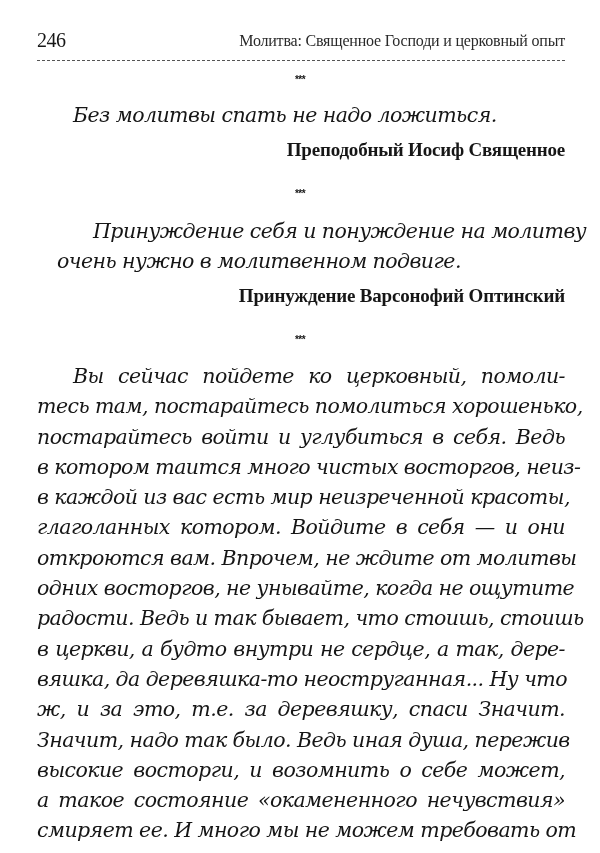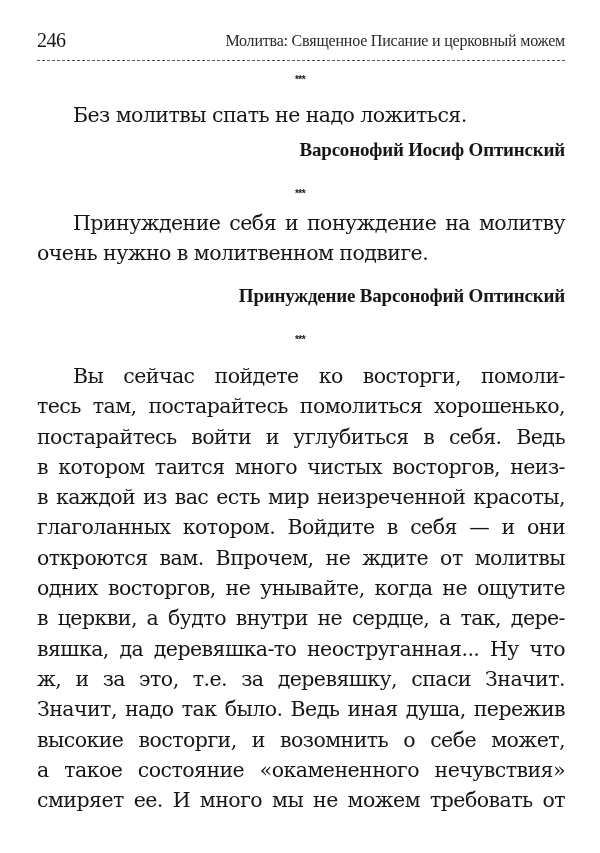"Молитва: Священное Писание и церковный" span.running-title { text: Писание и церковный можем -> Господи и церковный опыт }
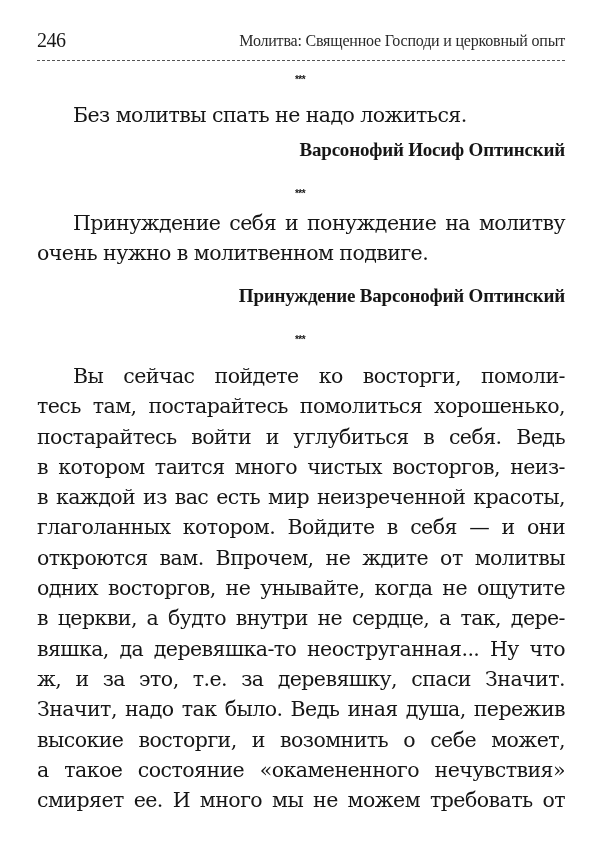"Без молитвы спать не надо" .para .line { font-style: none -> italic }
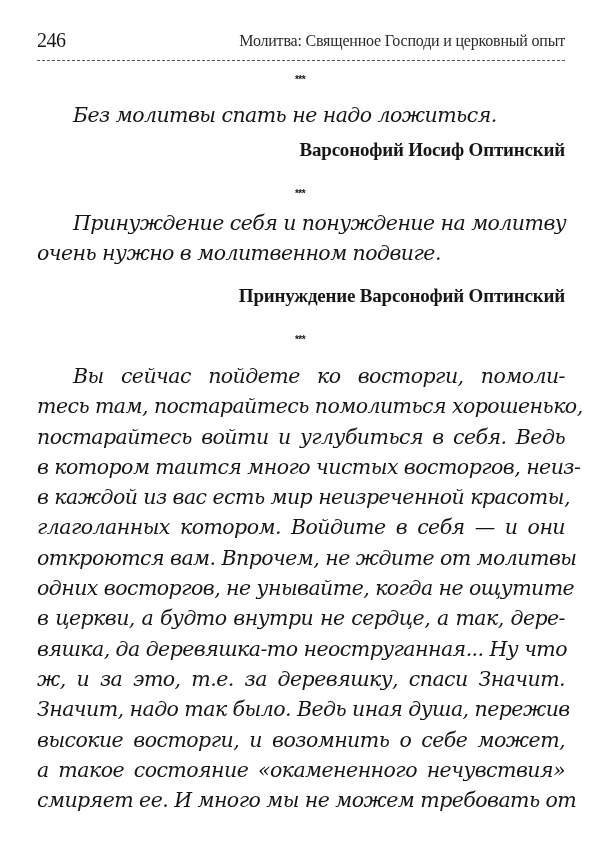"Варсонофий Иосиф Оптинский" div.attribution { text: Варсонофий Иосиф Оптинский -> Преподобный Иосиф Священное }
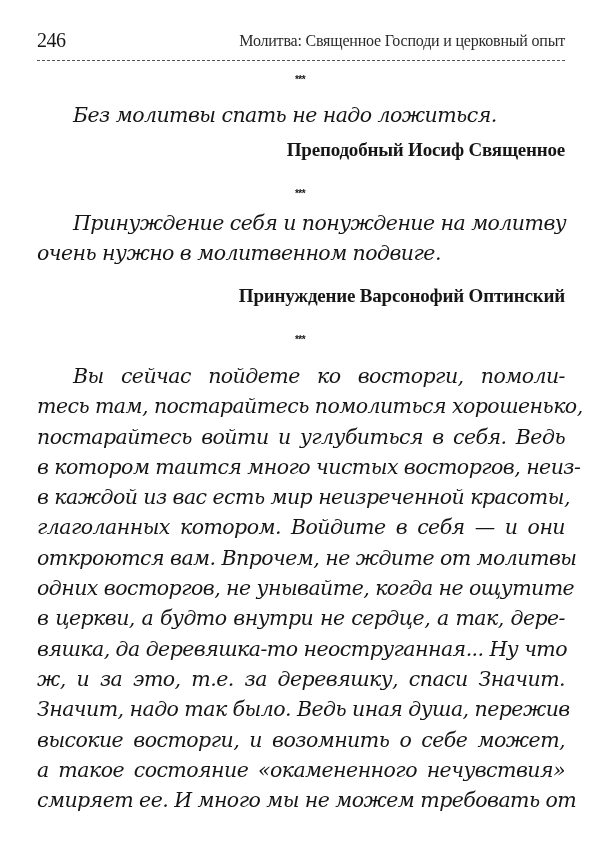"Принуждение себя и понуждение на" div.para { margin-left: none -> 20px; top: 208px -> 216px }
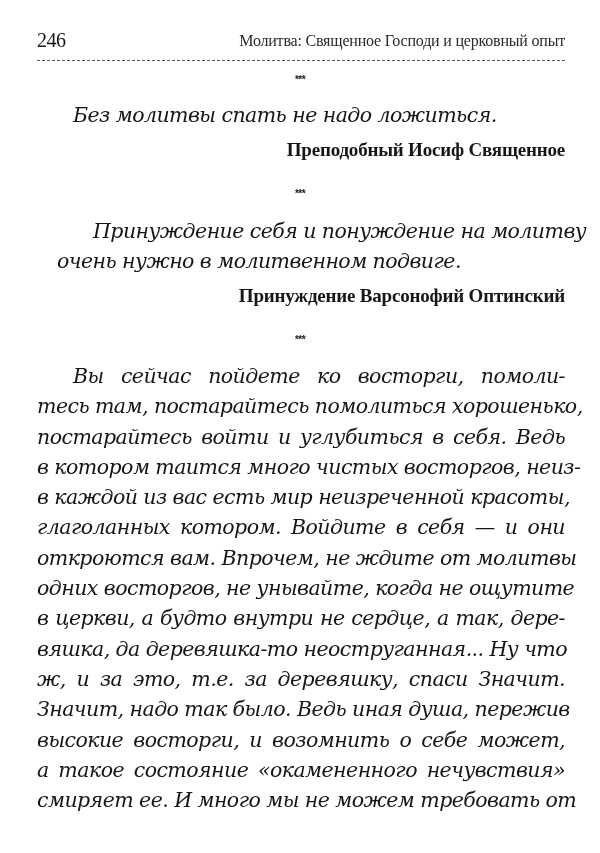"Вы сейчас пойдете ко восторги," span.line { text: восторги -> церковный }
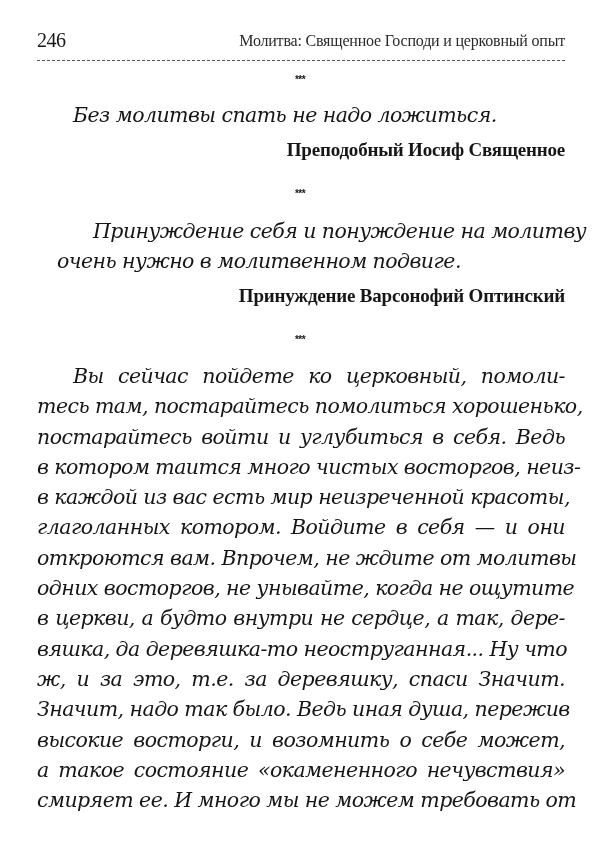"радости. Ведь и так бывает," span.line { html: none -> <span>радости. Ведь и так бывает, что стоишь, стоишь</span> }
